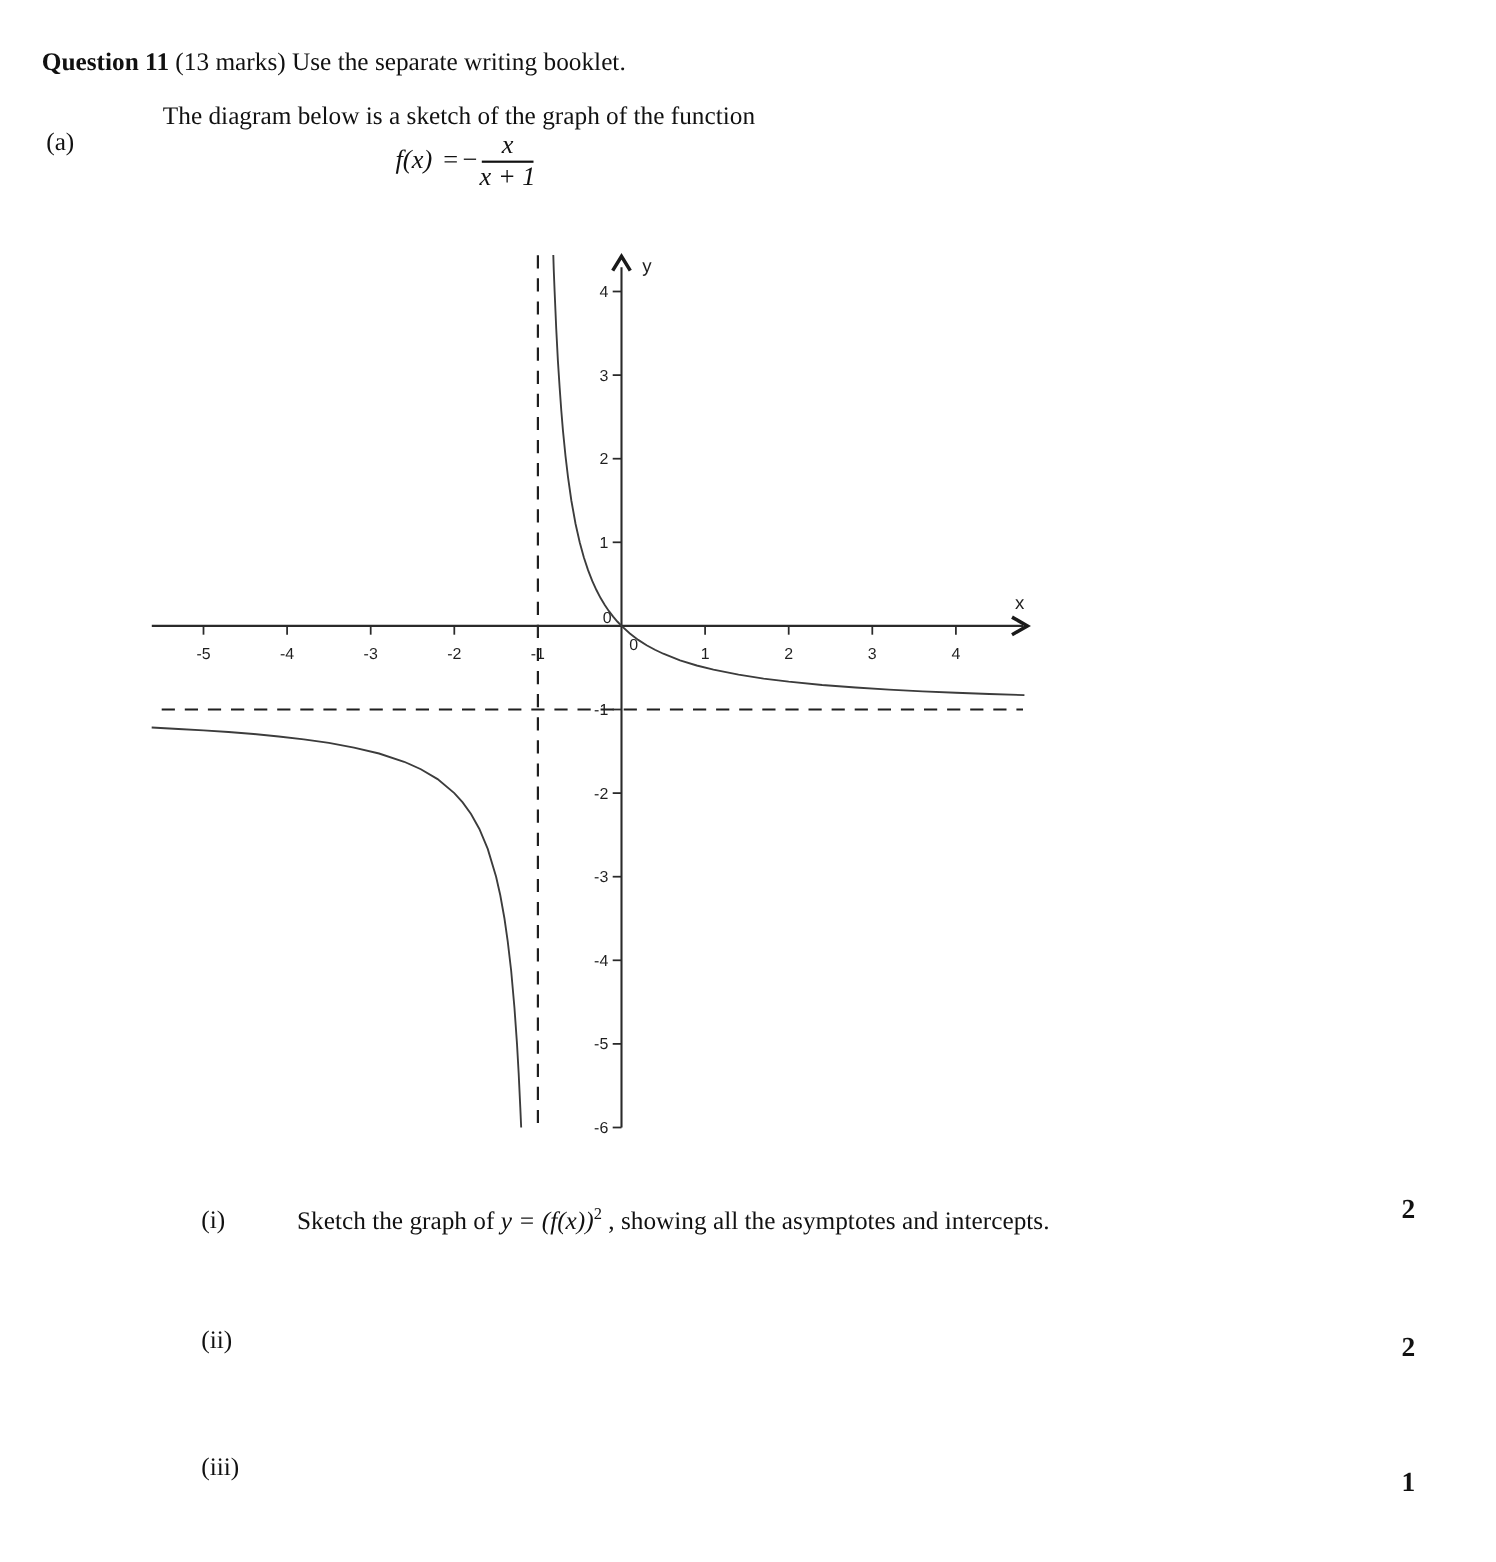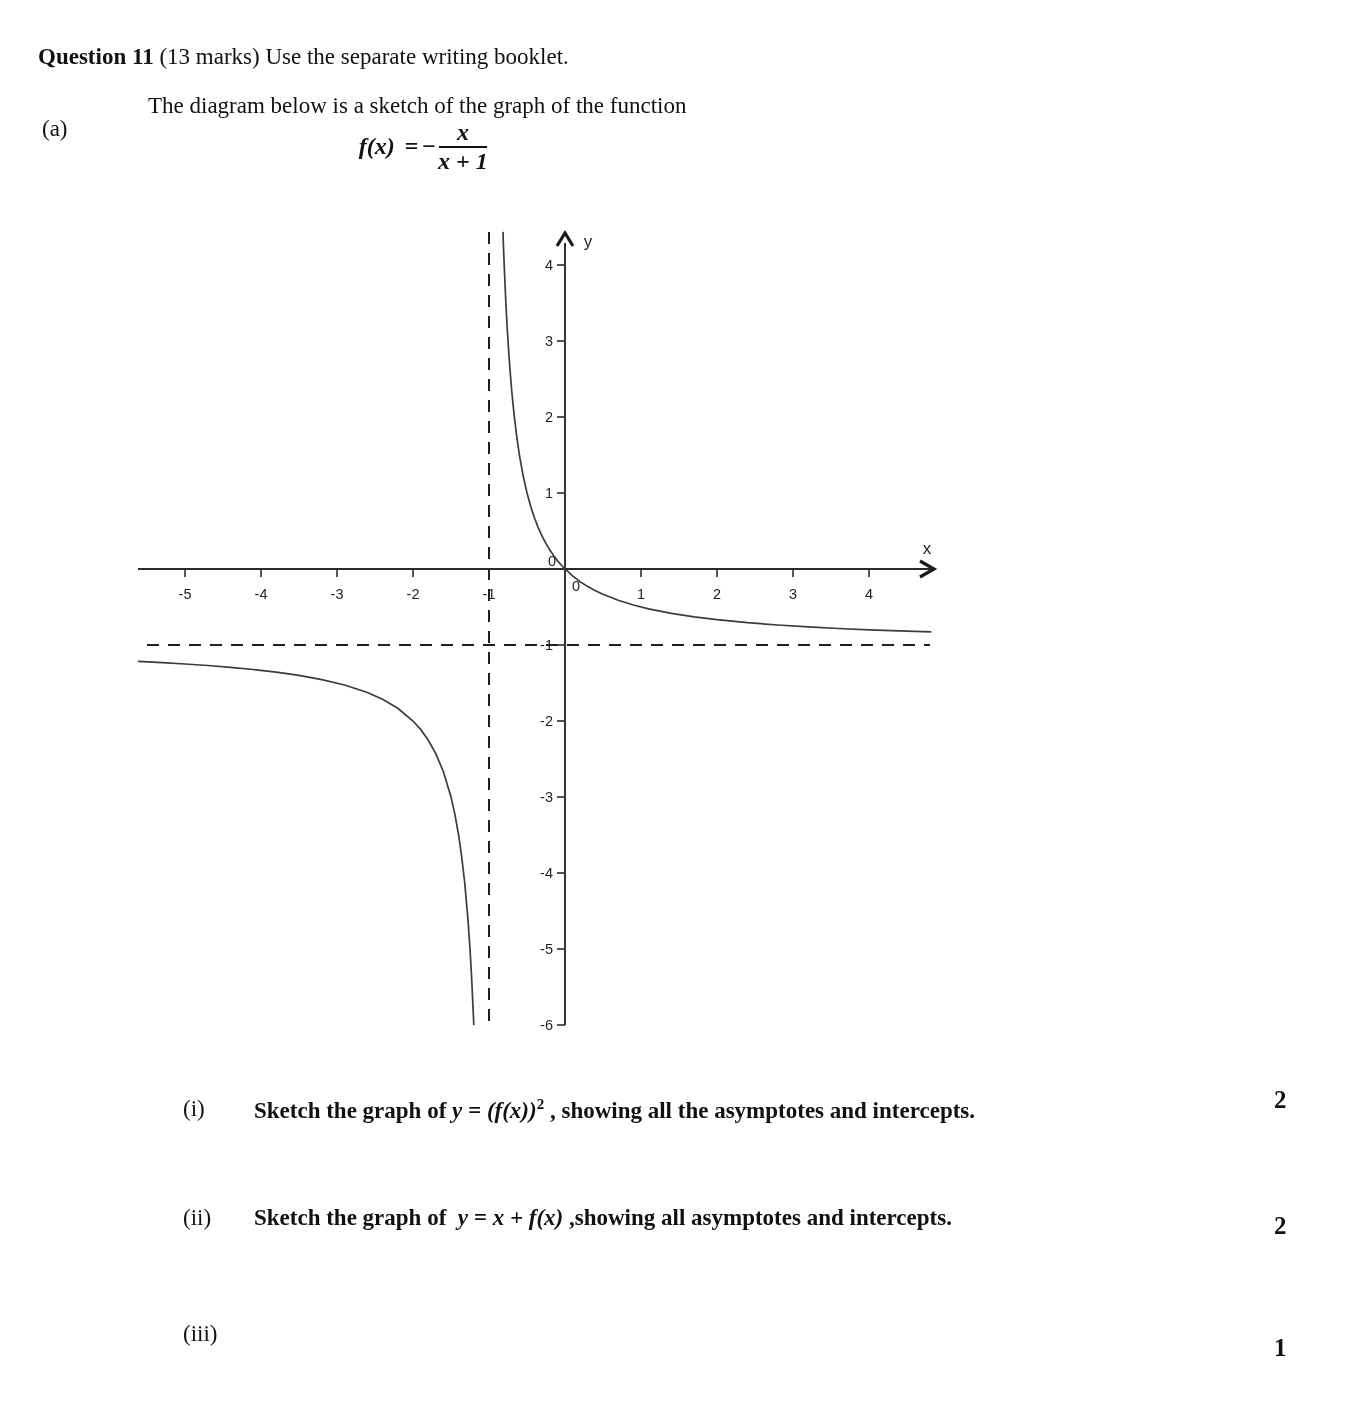"f(x)" .formula { font-weight: bold -> none }
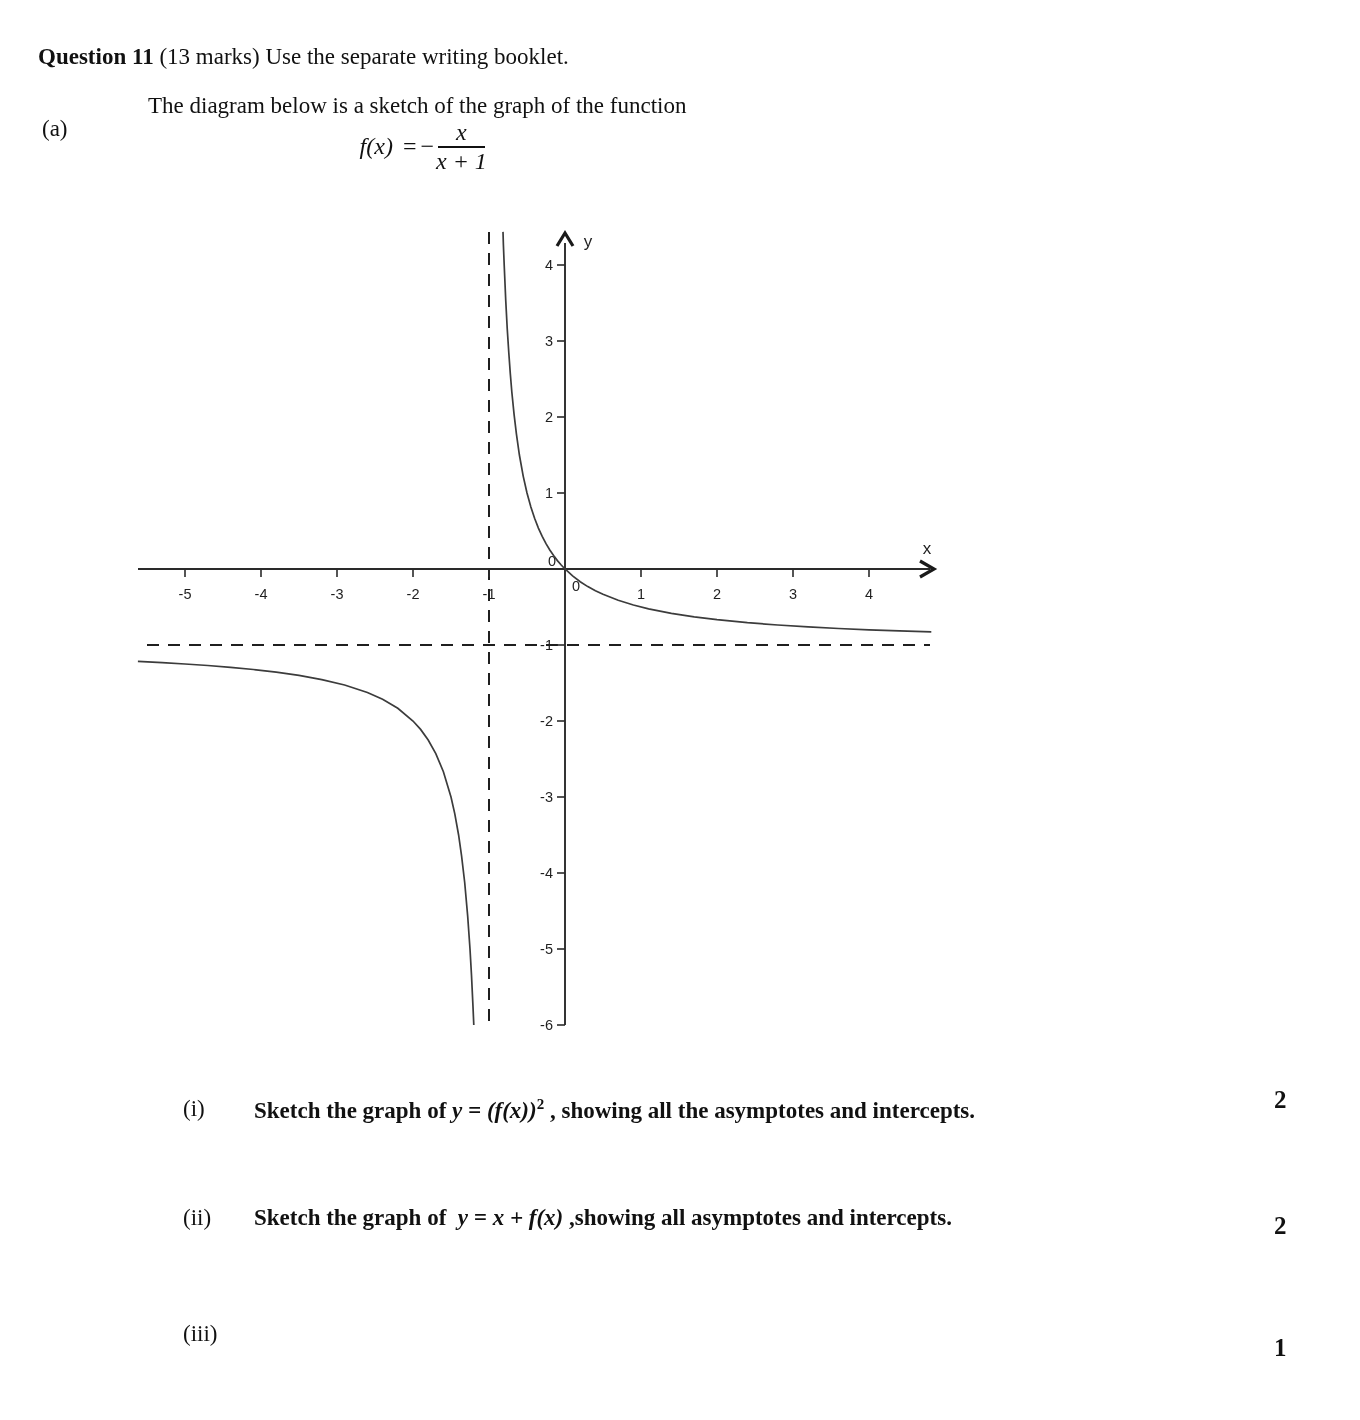"Sketch the graph of y" .subq-text { font-weight: bold -> none; left: 254px -> 270px }
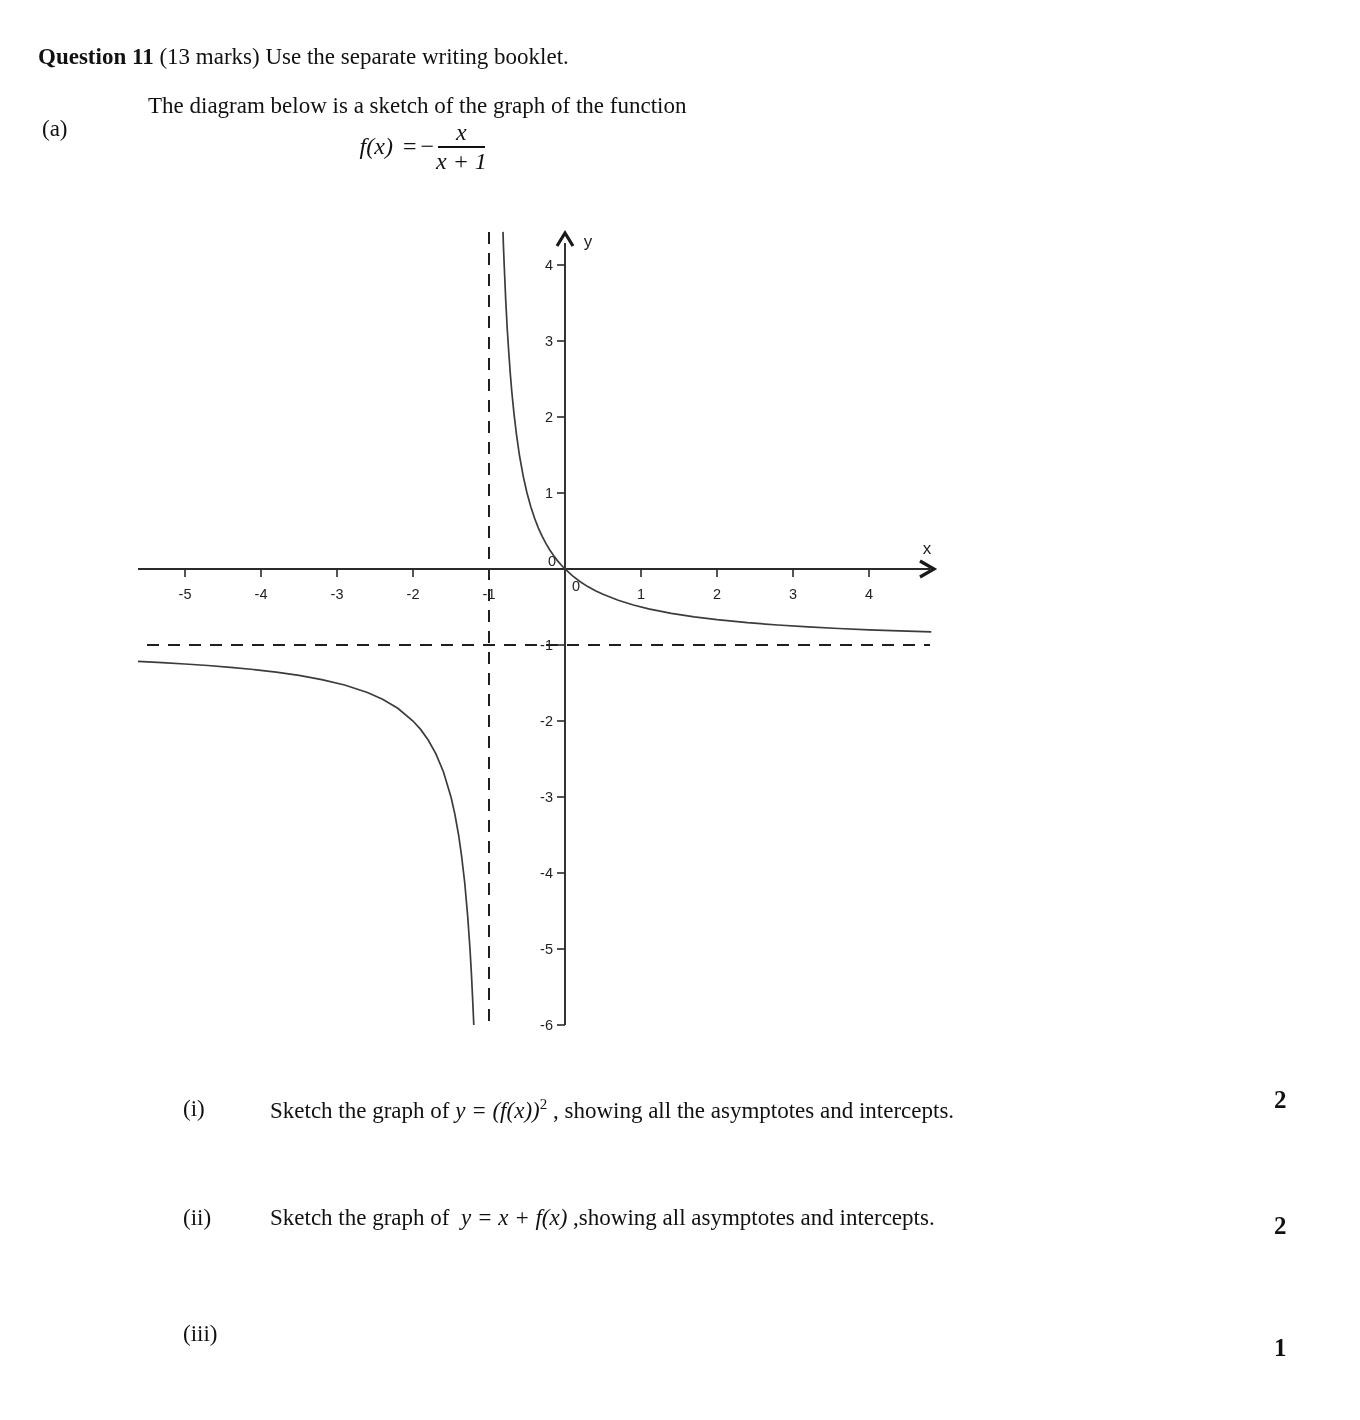"Sketch the graph of y = x" div.subq-text { html: <div><span>Sketch the graph of &nbsp;</span><span>y = x + f(x)</span><span>&nbsp;,showing all asymptotes and intercepts.</span></div> -> none }
